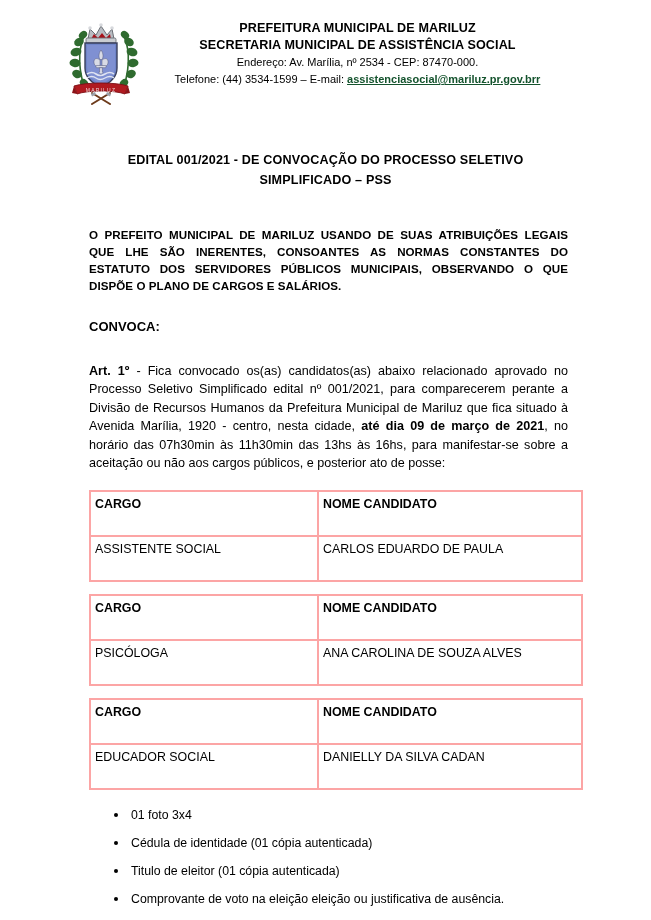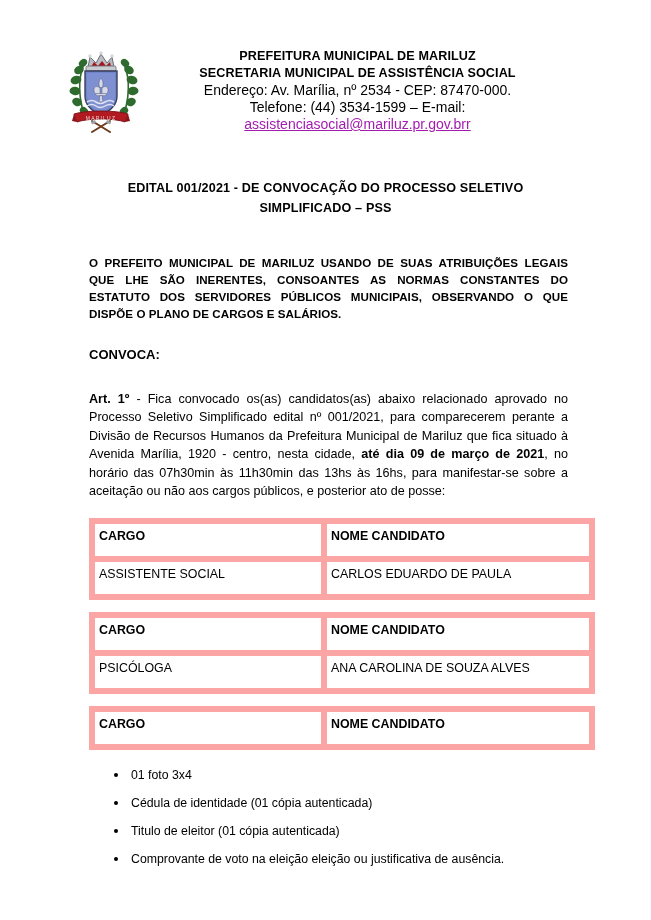"PREFEITURA MUNICIPAL DE MARILUZ" .letterhead { padding: 44px 80px 0 60px -> 16px 80px 0 60px }
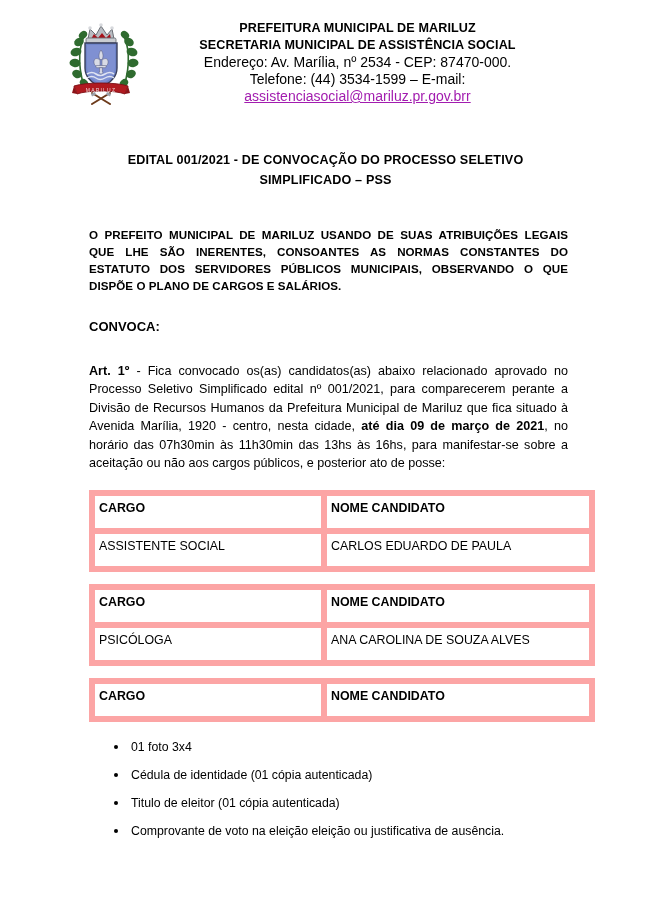"Endereço: Av. Marília, nº 2534" .lh-line3, .lh-line4 { font-size: 14px -> 11px }
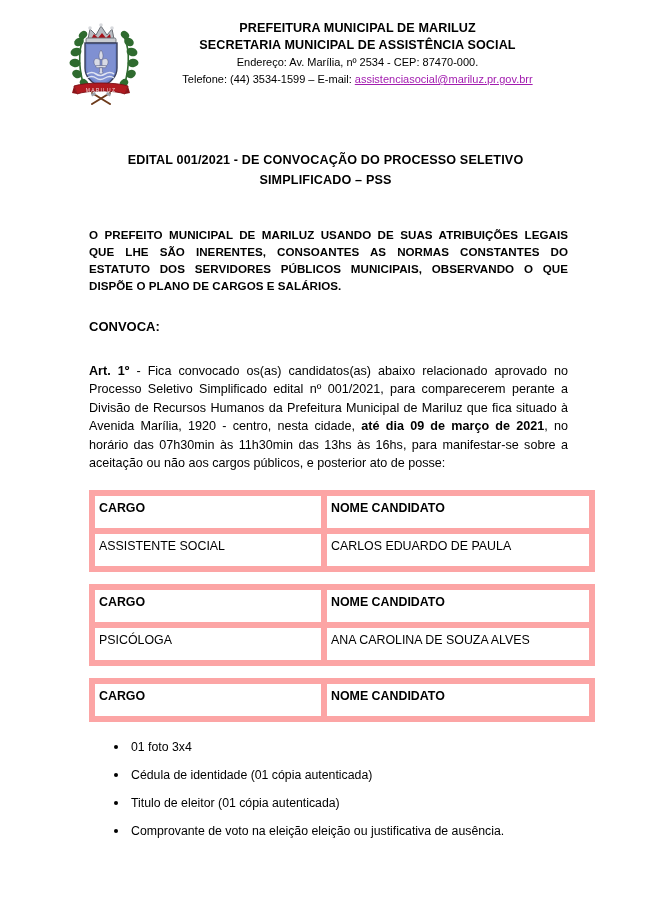"assistenciasocial@mariluz.pr.gov.brr" .email-link { color: #a21caf -> #14532d; font-weight: none -> bold }
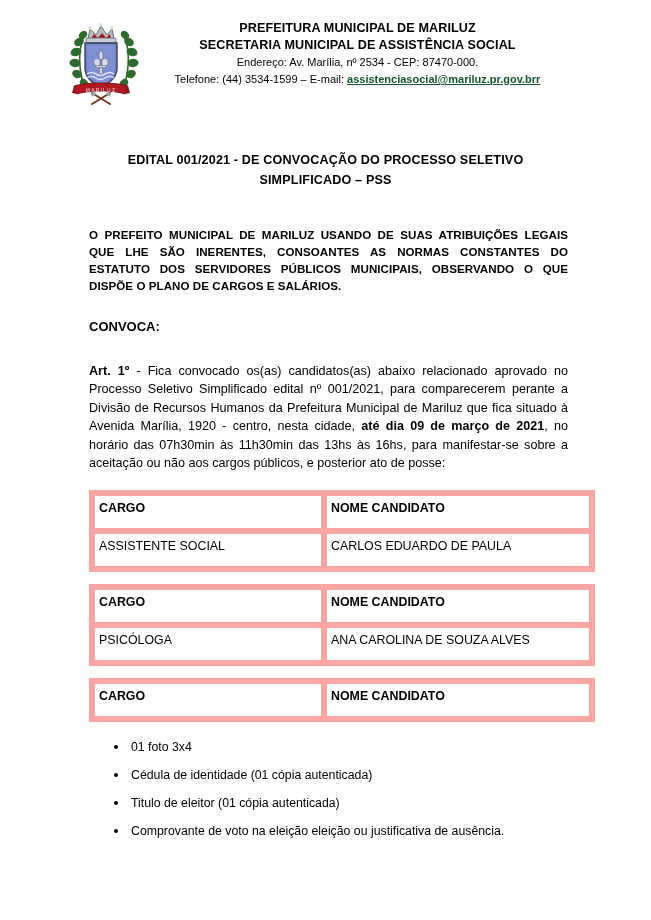"CARGO" table.cand td { border: 6px solid #fca5a5 -> 2px solid #fca5a5; padding: 1px 0 8px 4px -> 1px 0 19px 4px }
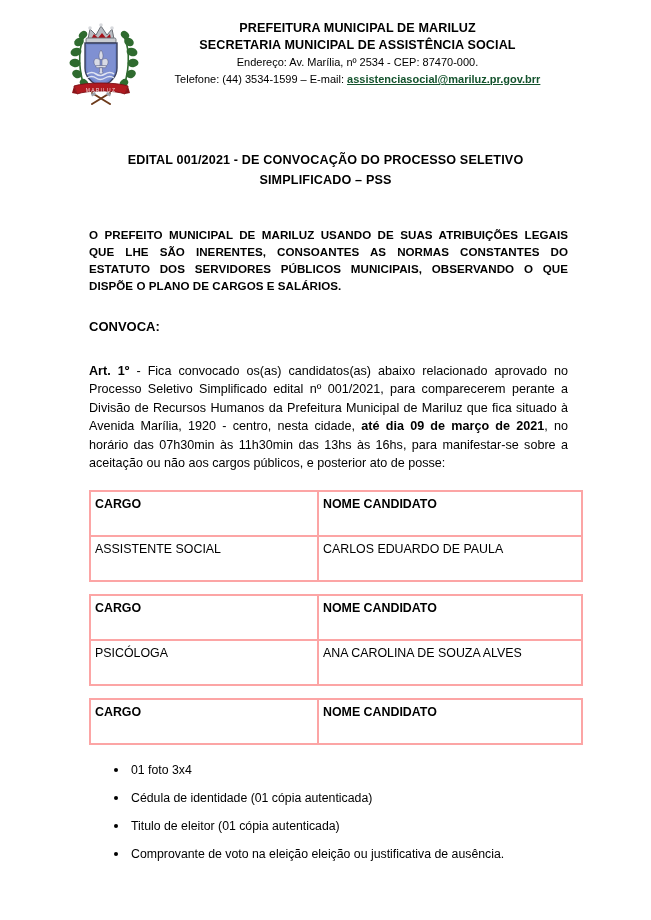"EDUCADOR SOCIAL" tr { html: none -> <tr> <td>EDUCADOR SOCIAL</td> <td>DANIELLY DA SILVA CADAN</td> </tr> }
